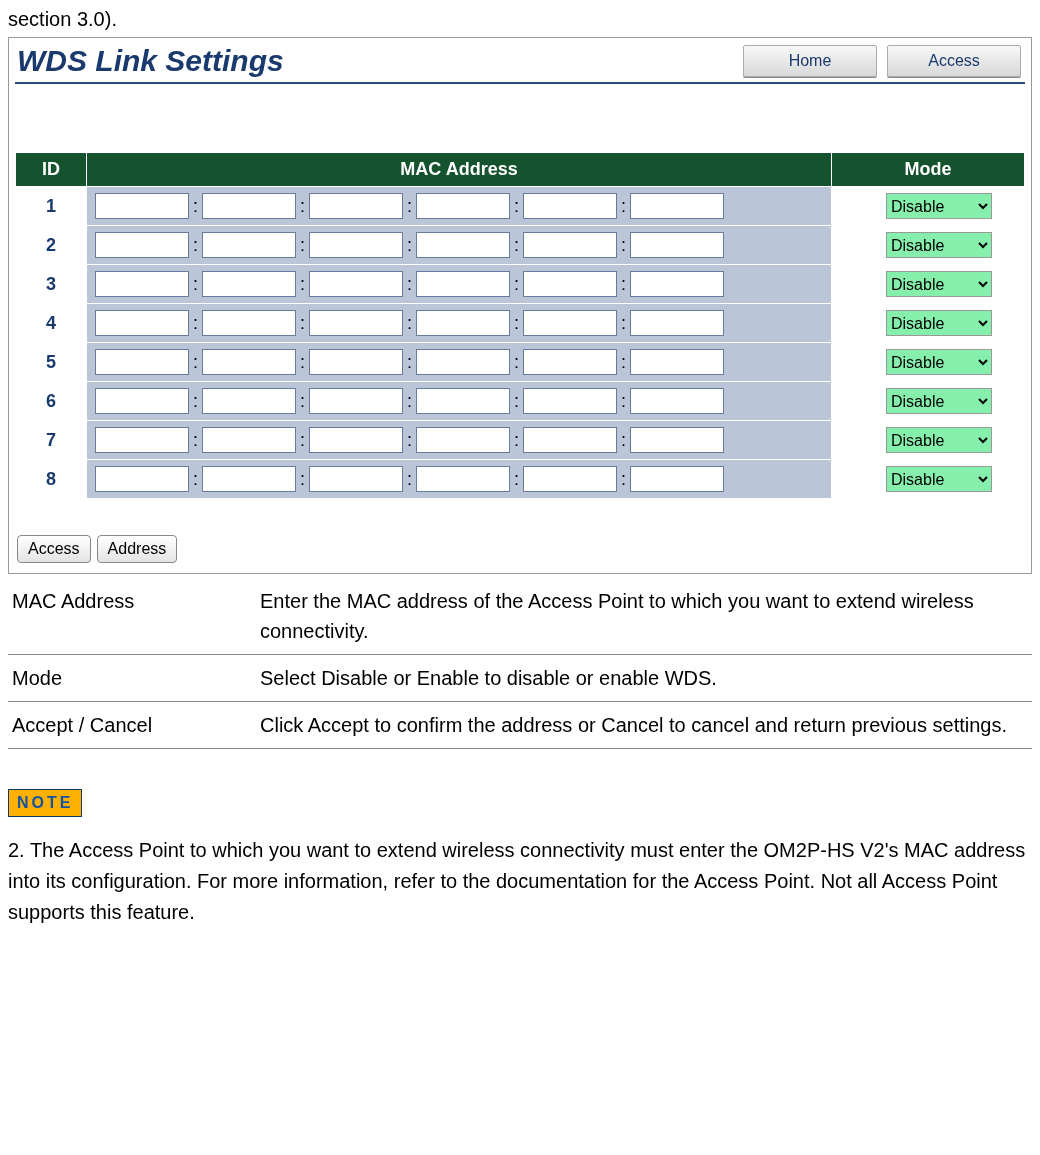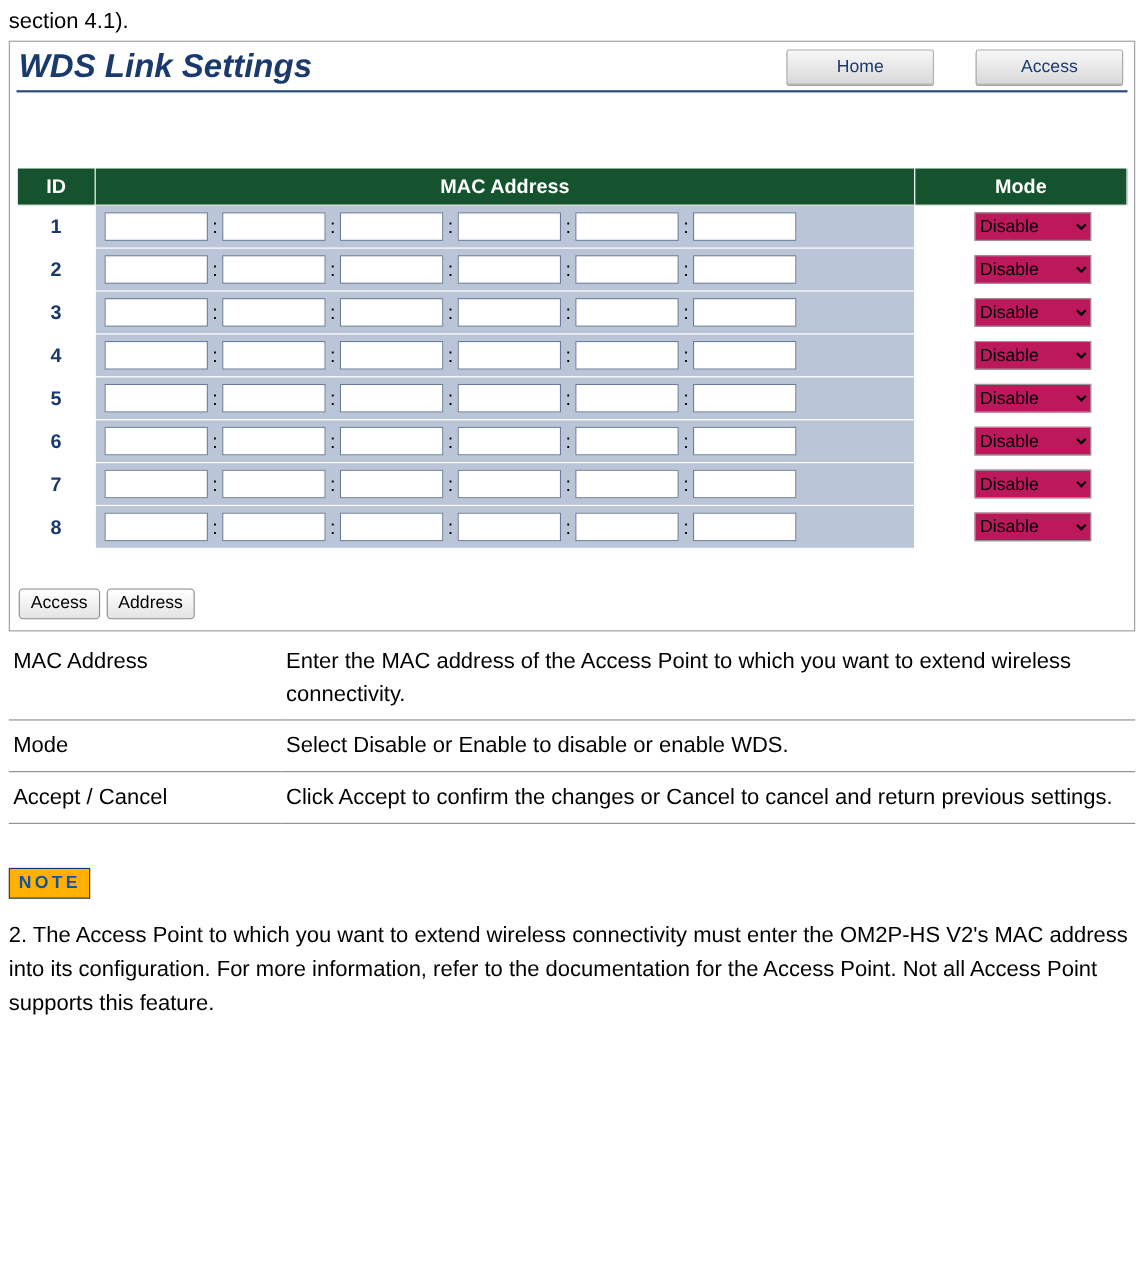"section 4.1)." div.intro-text { text: 4.1 -> 3.0 }
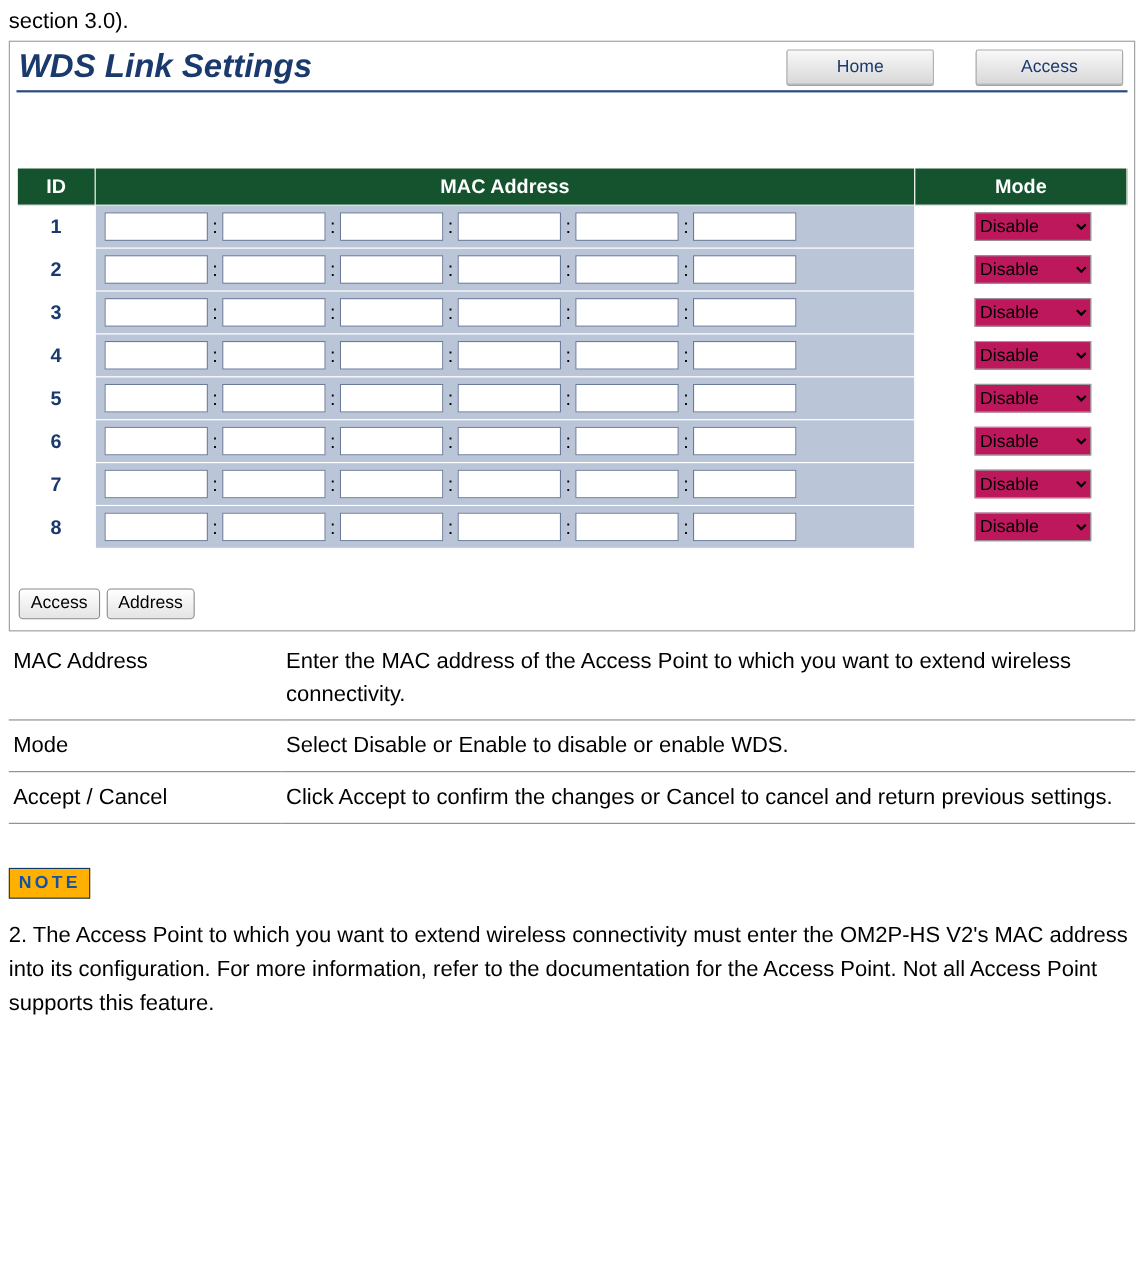"Home" .header-btn { margin-left: 28px -> none }
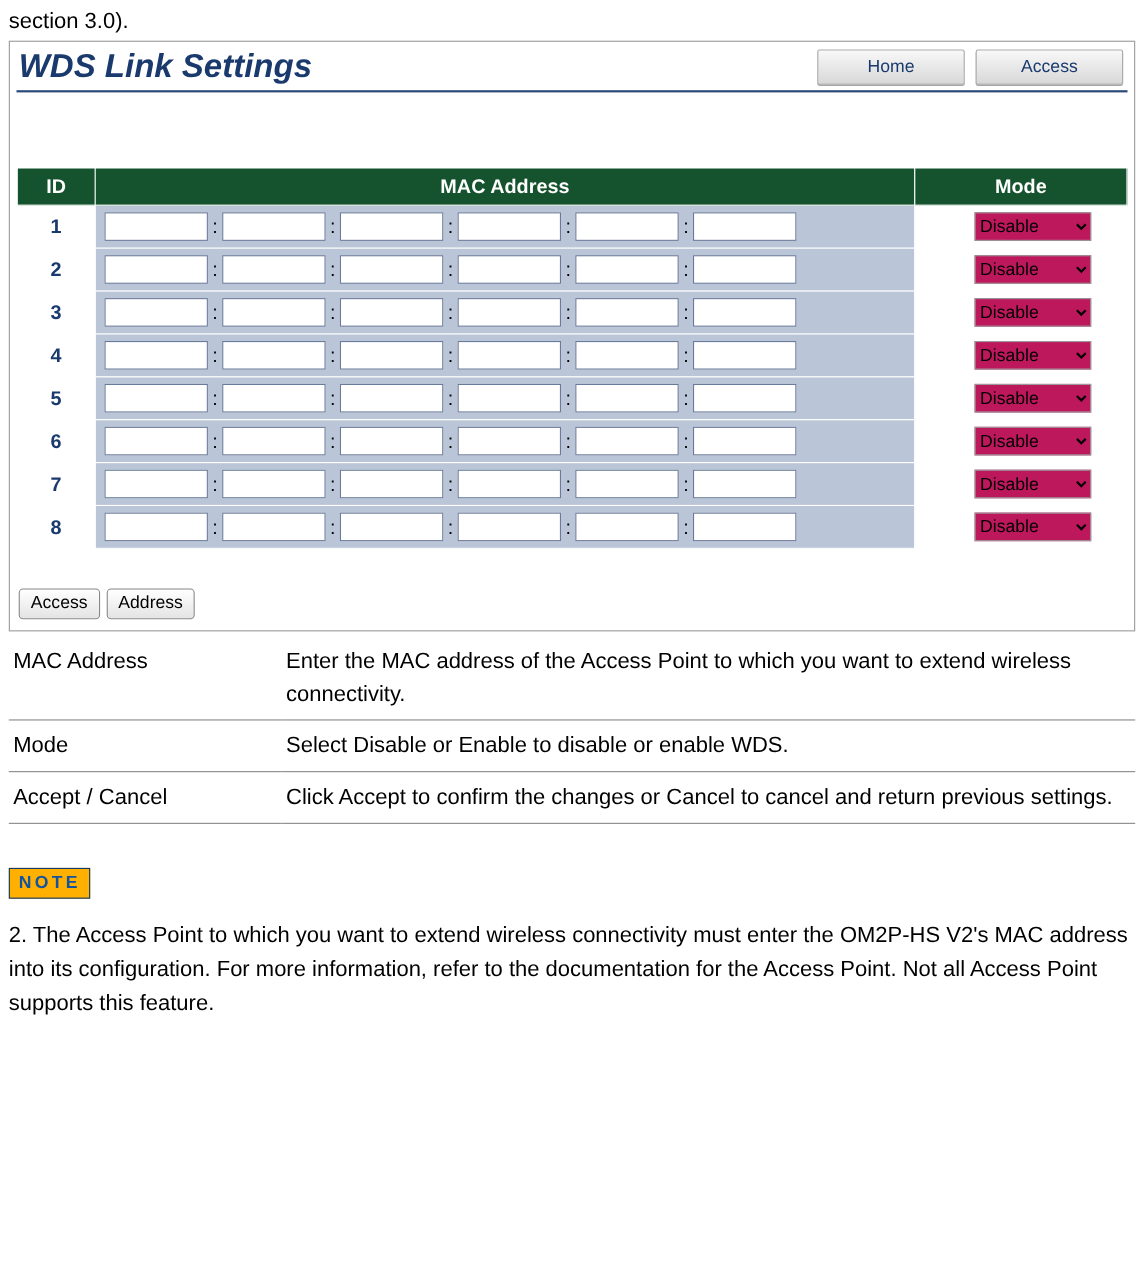"Disable" .mode-select { background: #be185d -> #86efac }
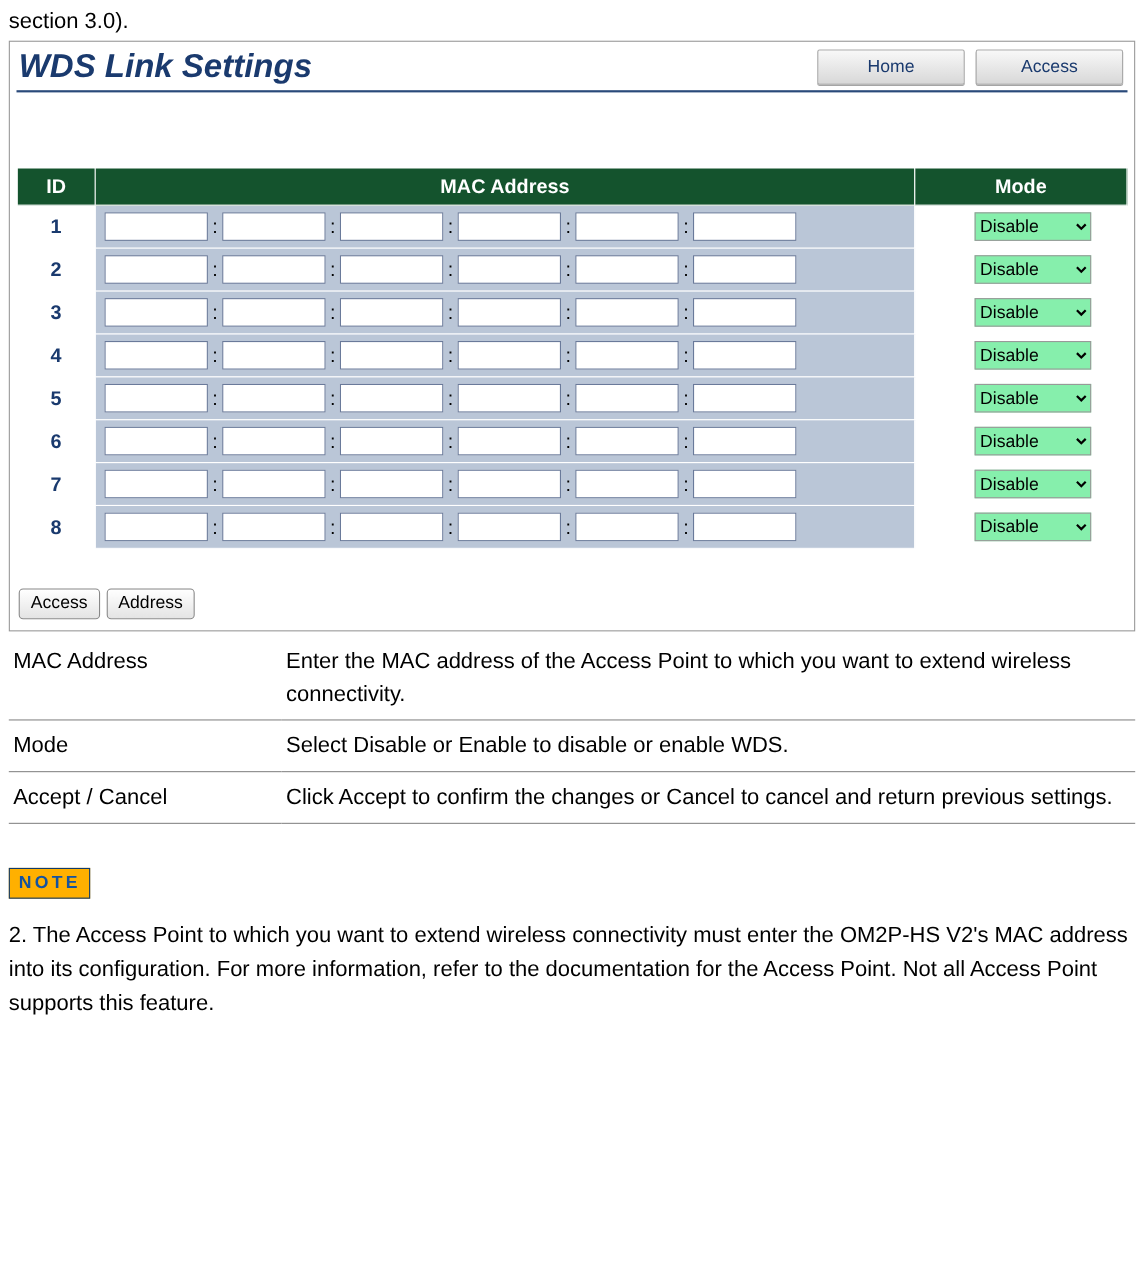"Click Accept to confirm the" td { text: changes -> address }
